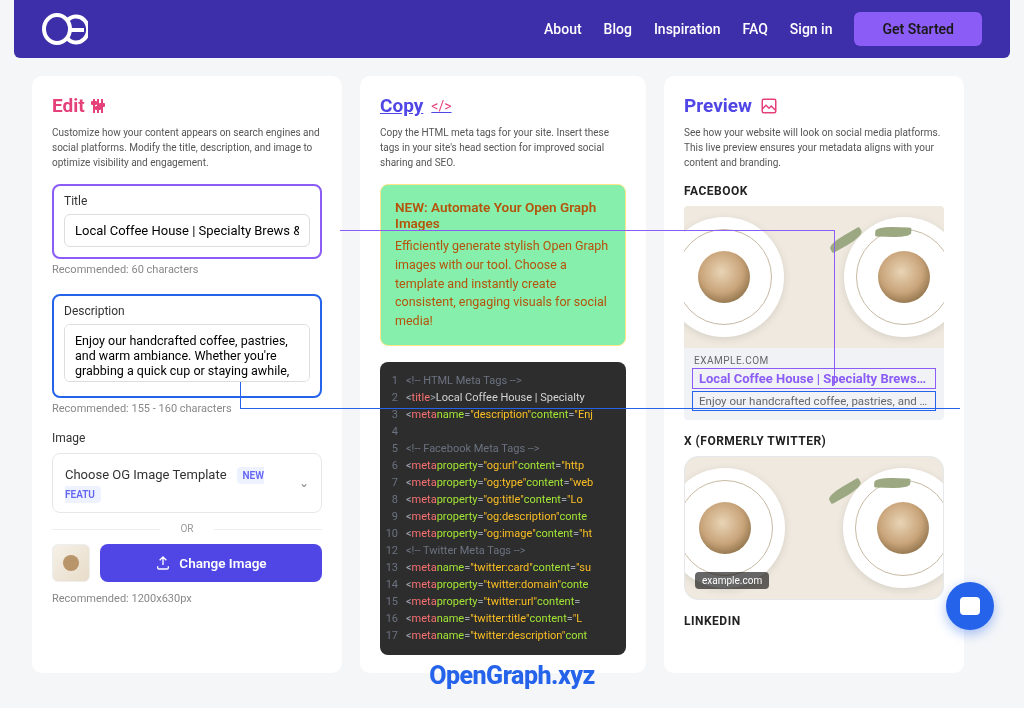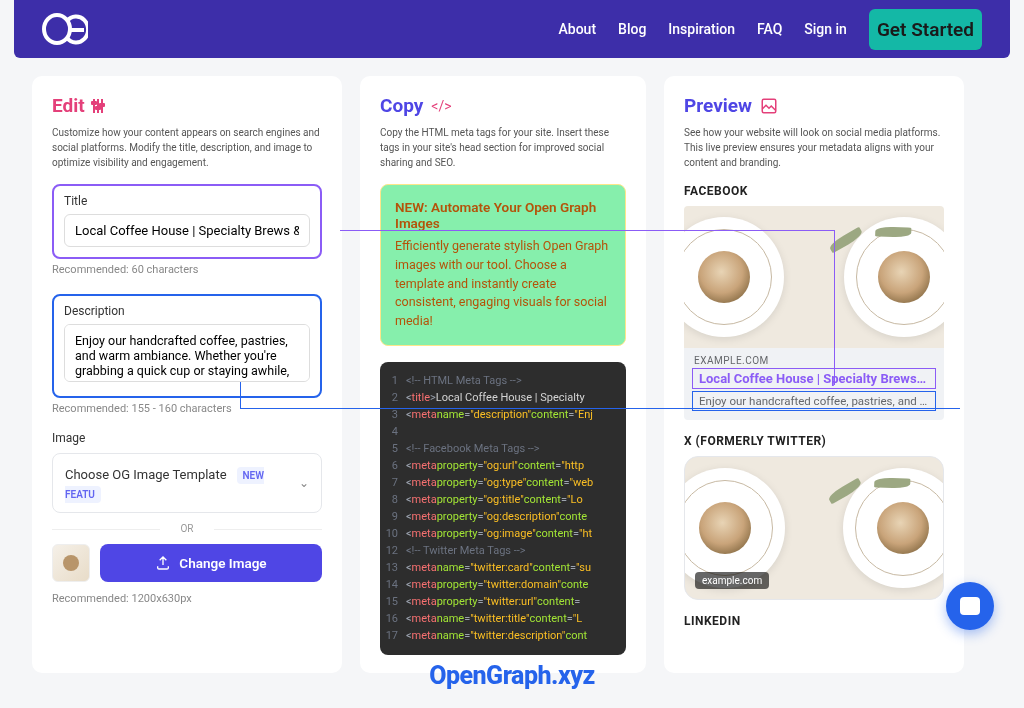"Get Started" .btn-get-started { background: #14b8a6 -> #8b5cf6; font-size: 19px -> 14px; padding: 9px 8px -> 9px 28px }
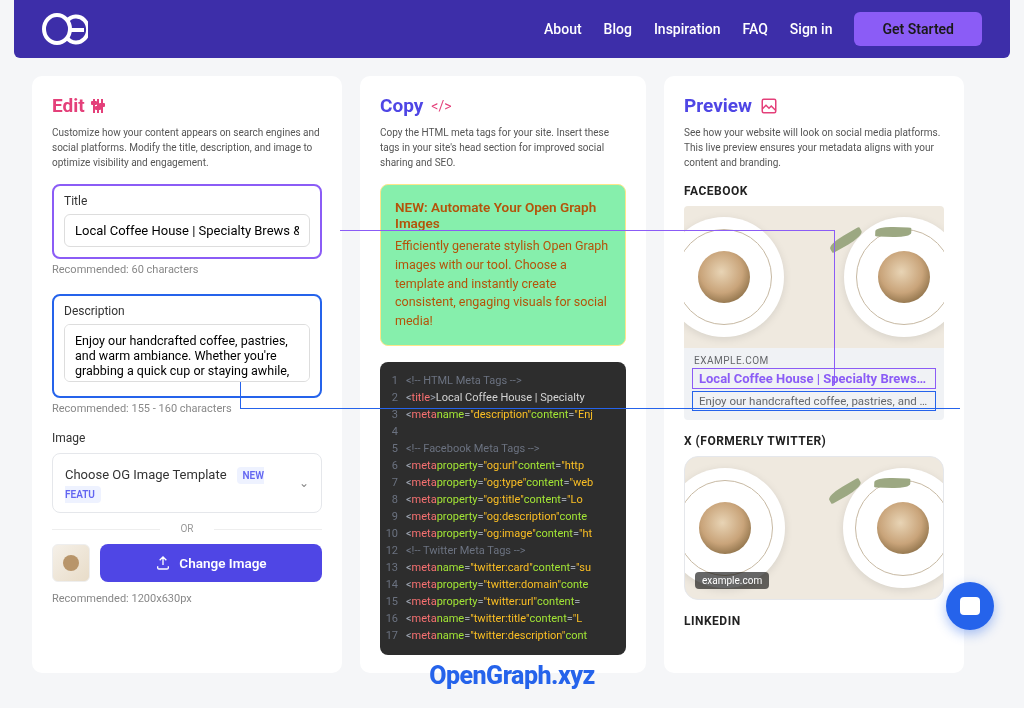"Copy" .copy-title { text-decoration: none -> underline }
